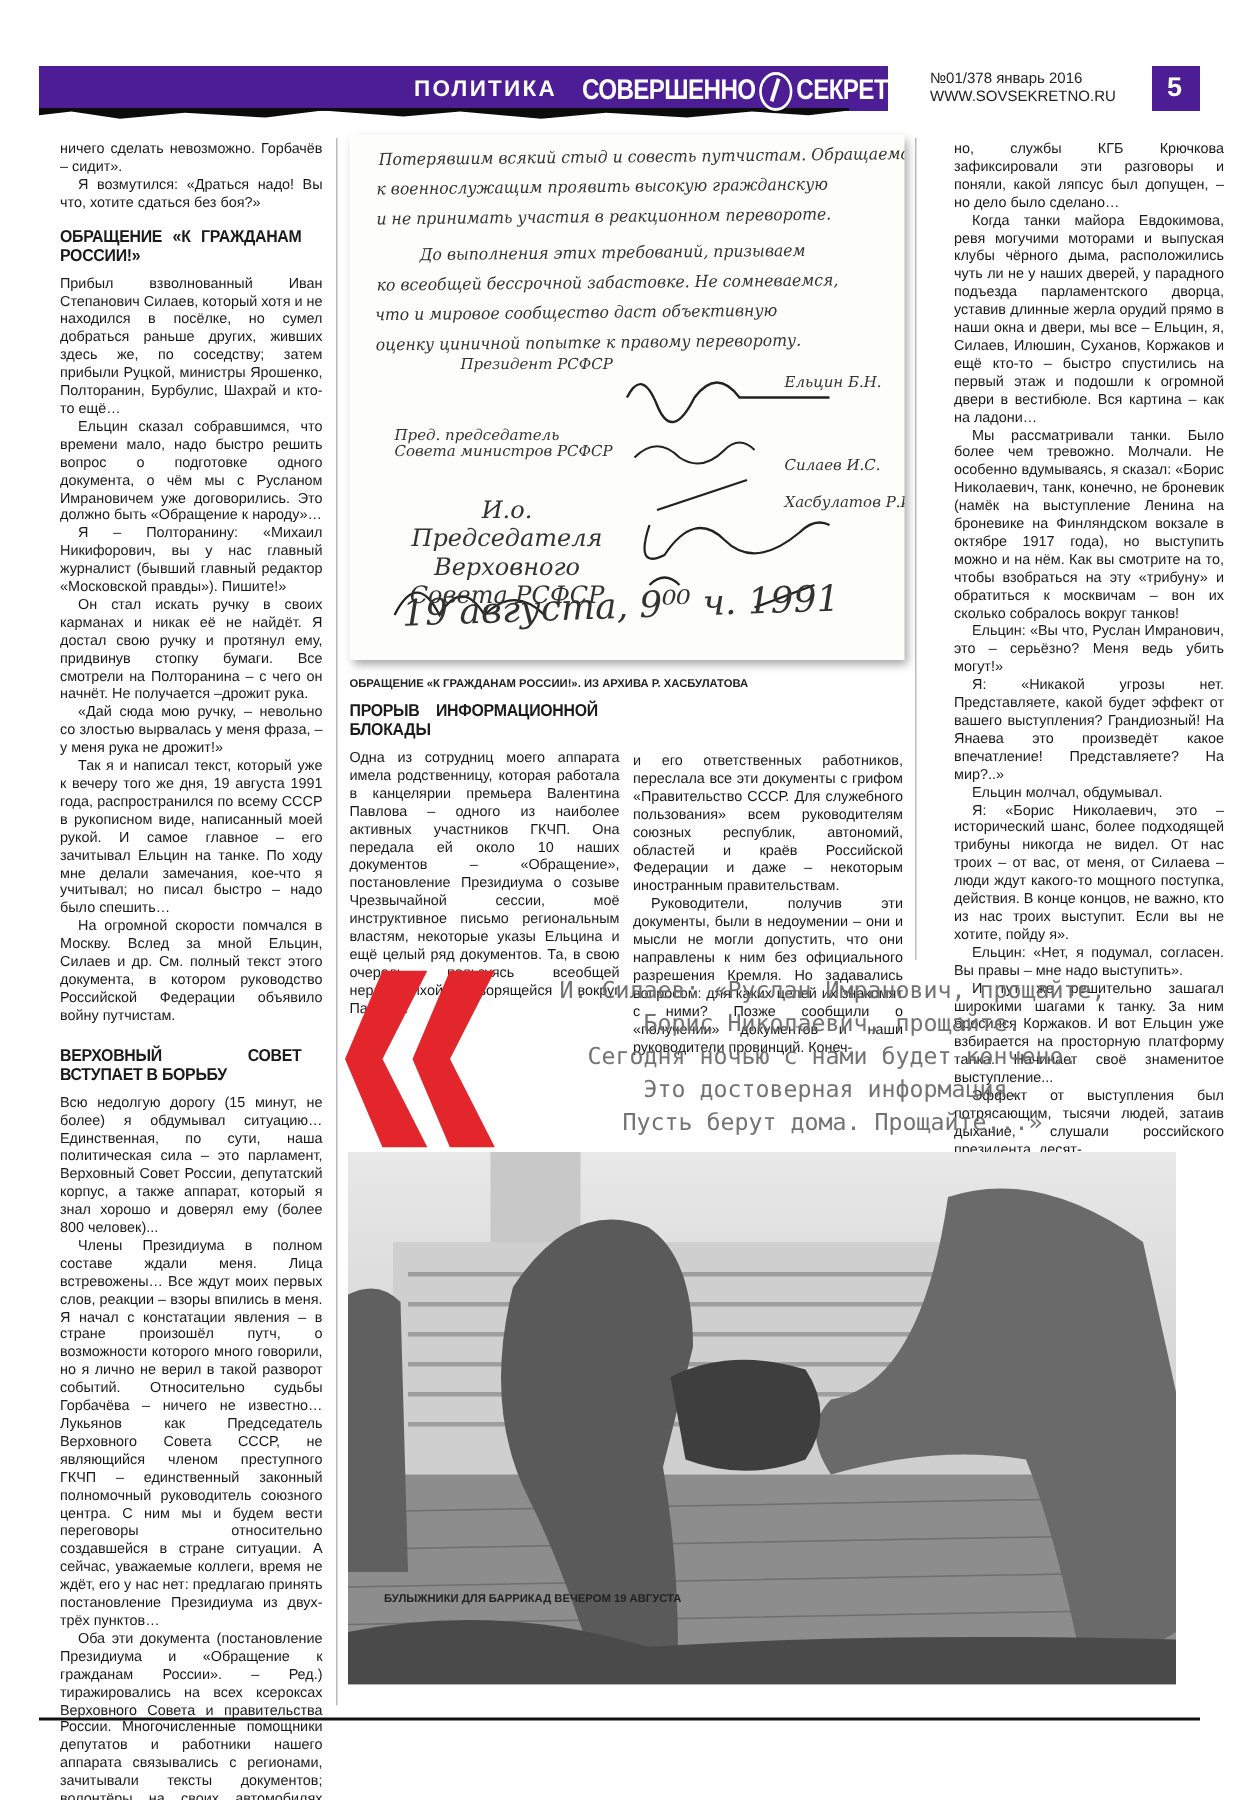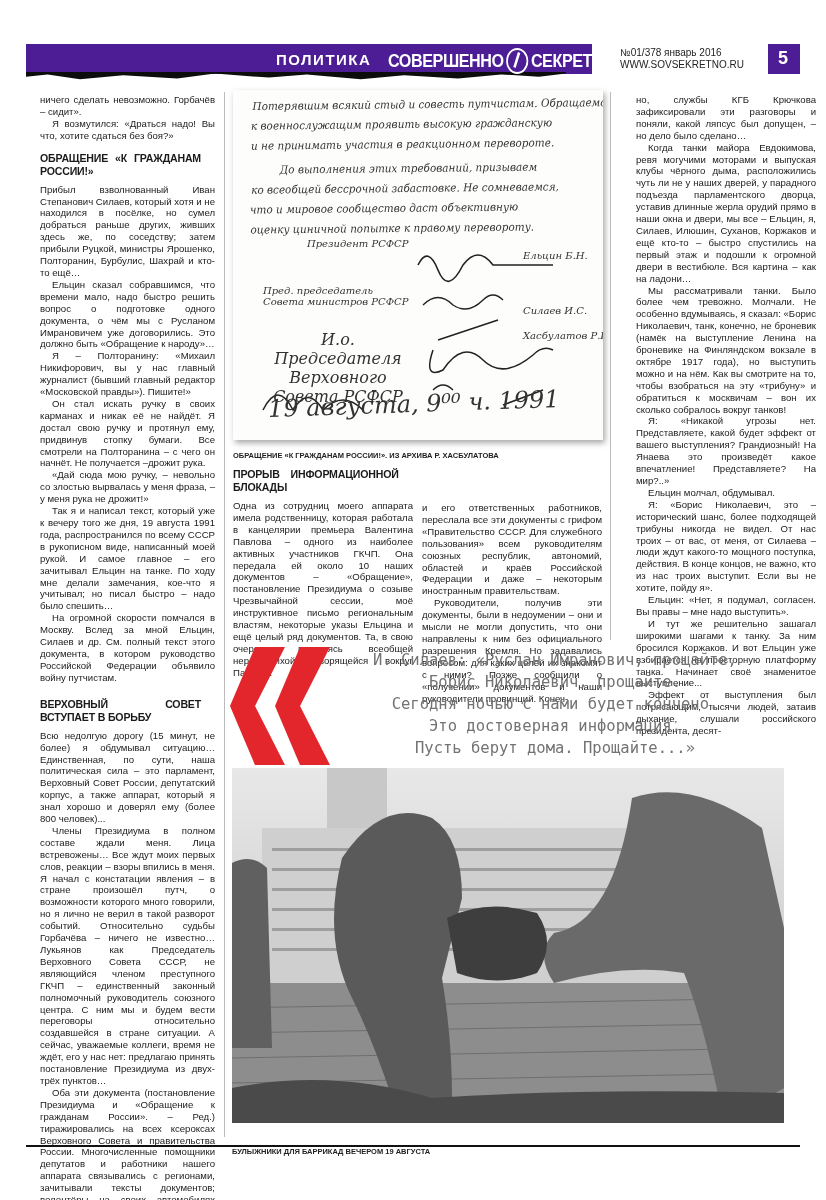"Ельцин: «Вы что, Руслан Имранович," p { html: none -> <p>Ельцин: «Вы что, Руслан Имранович, это – серьёзно? Меня ведь убить могут!»</p> }
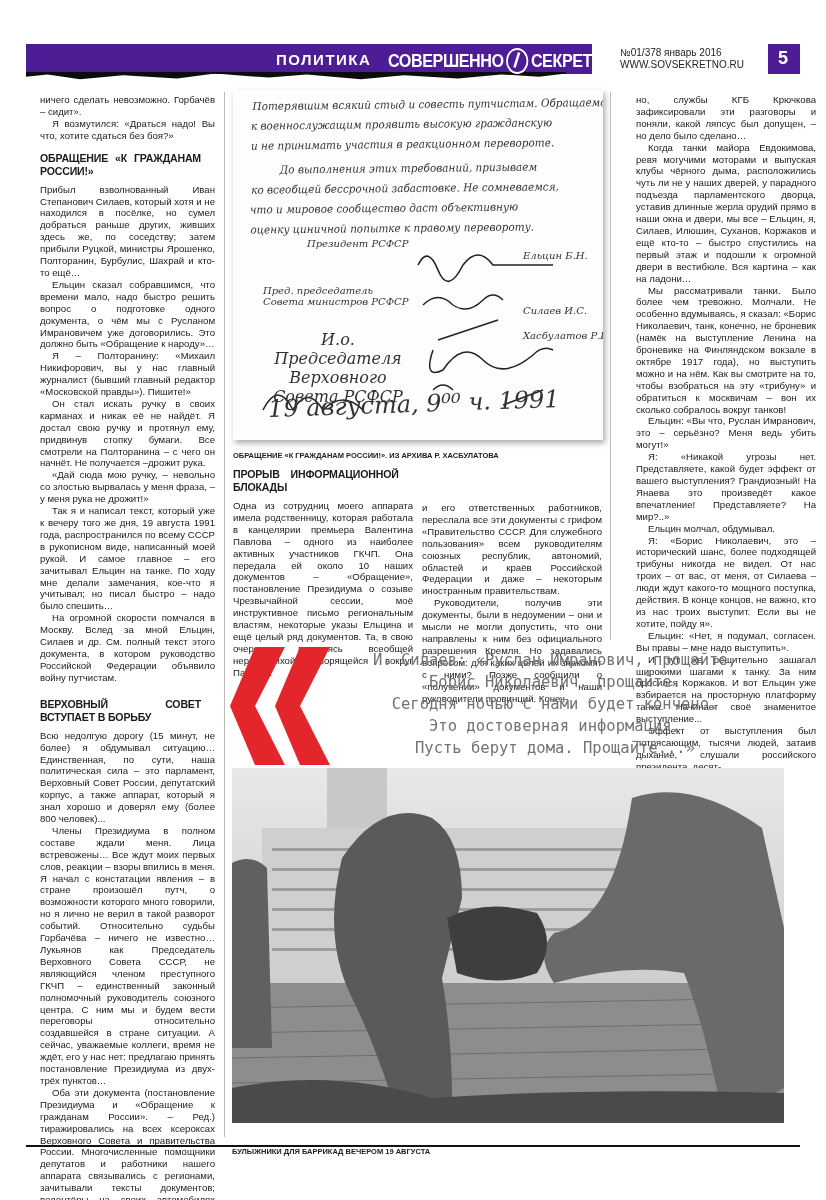"БУЛЫЖНИКИ ДЛЯ БАРРИКАД ВЕЧЕРОМ 19" div.caption { padding-left: none -> 24px; top: 1147px -> 1061px }
